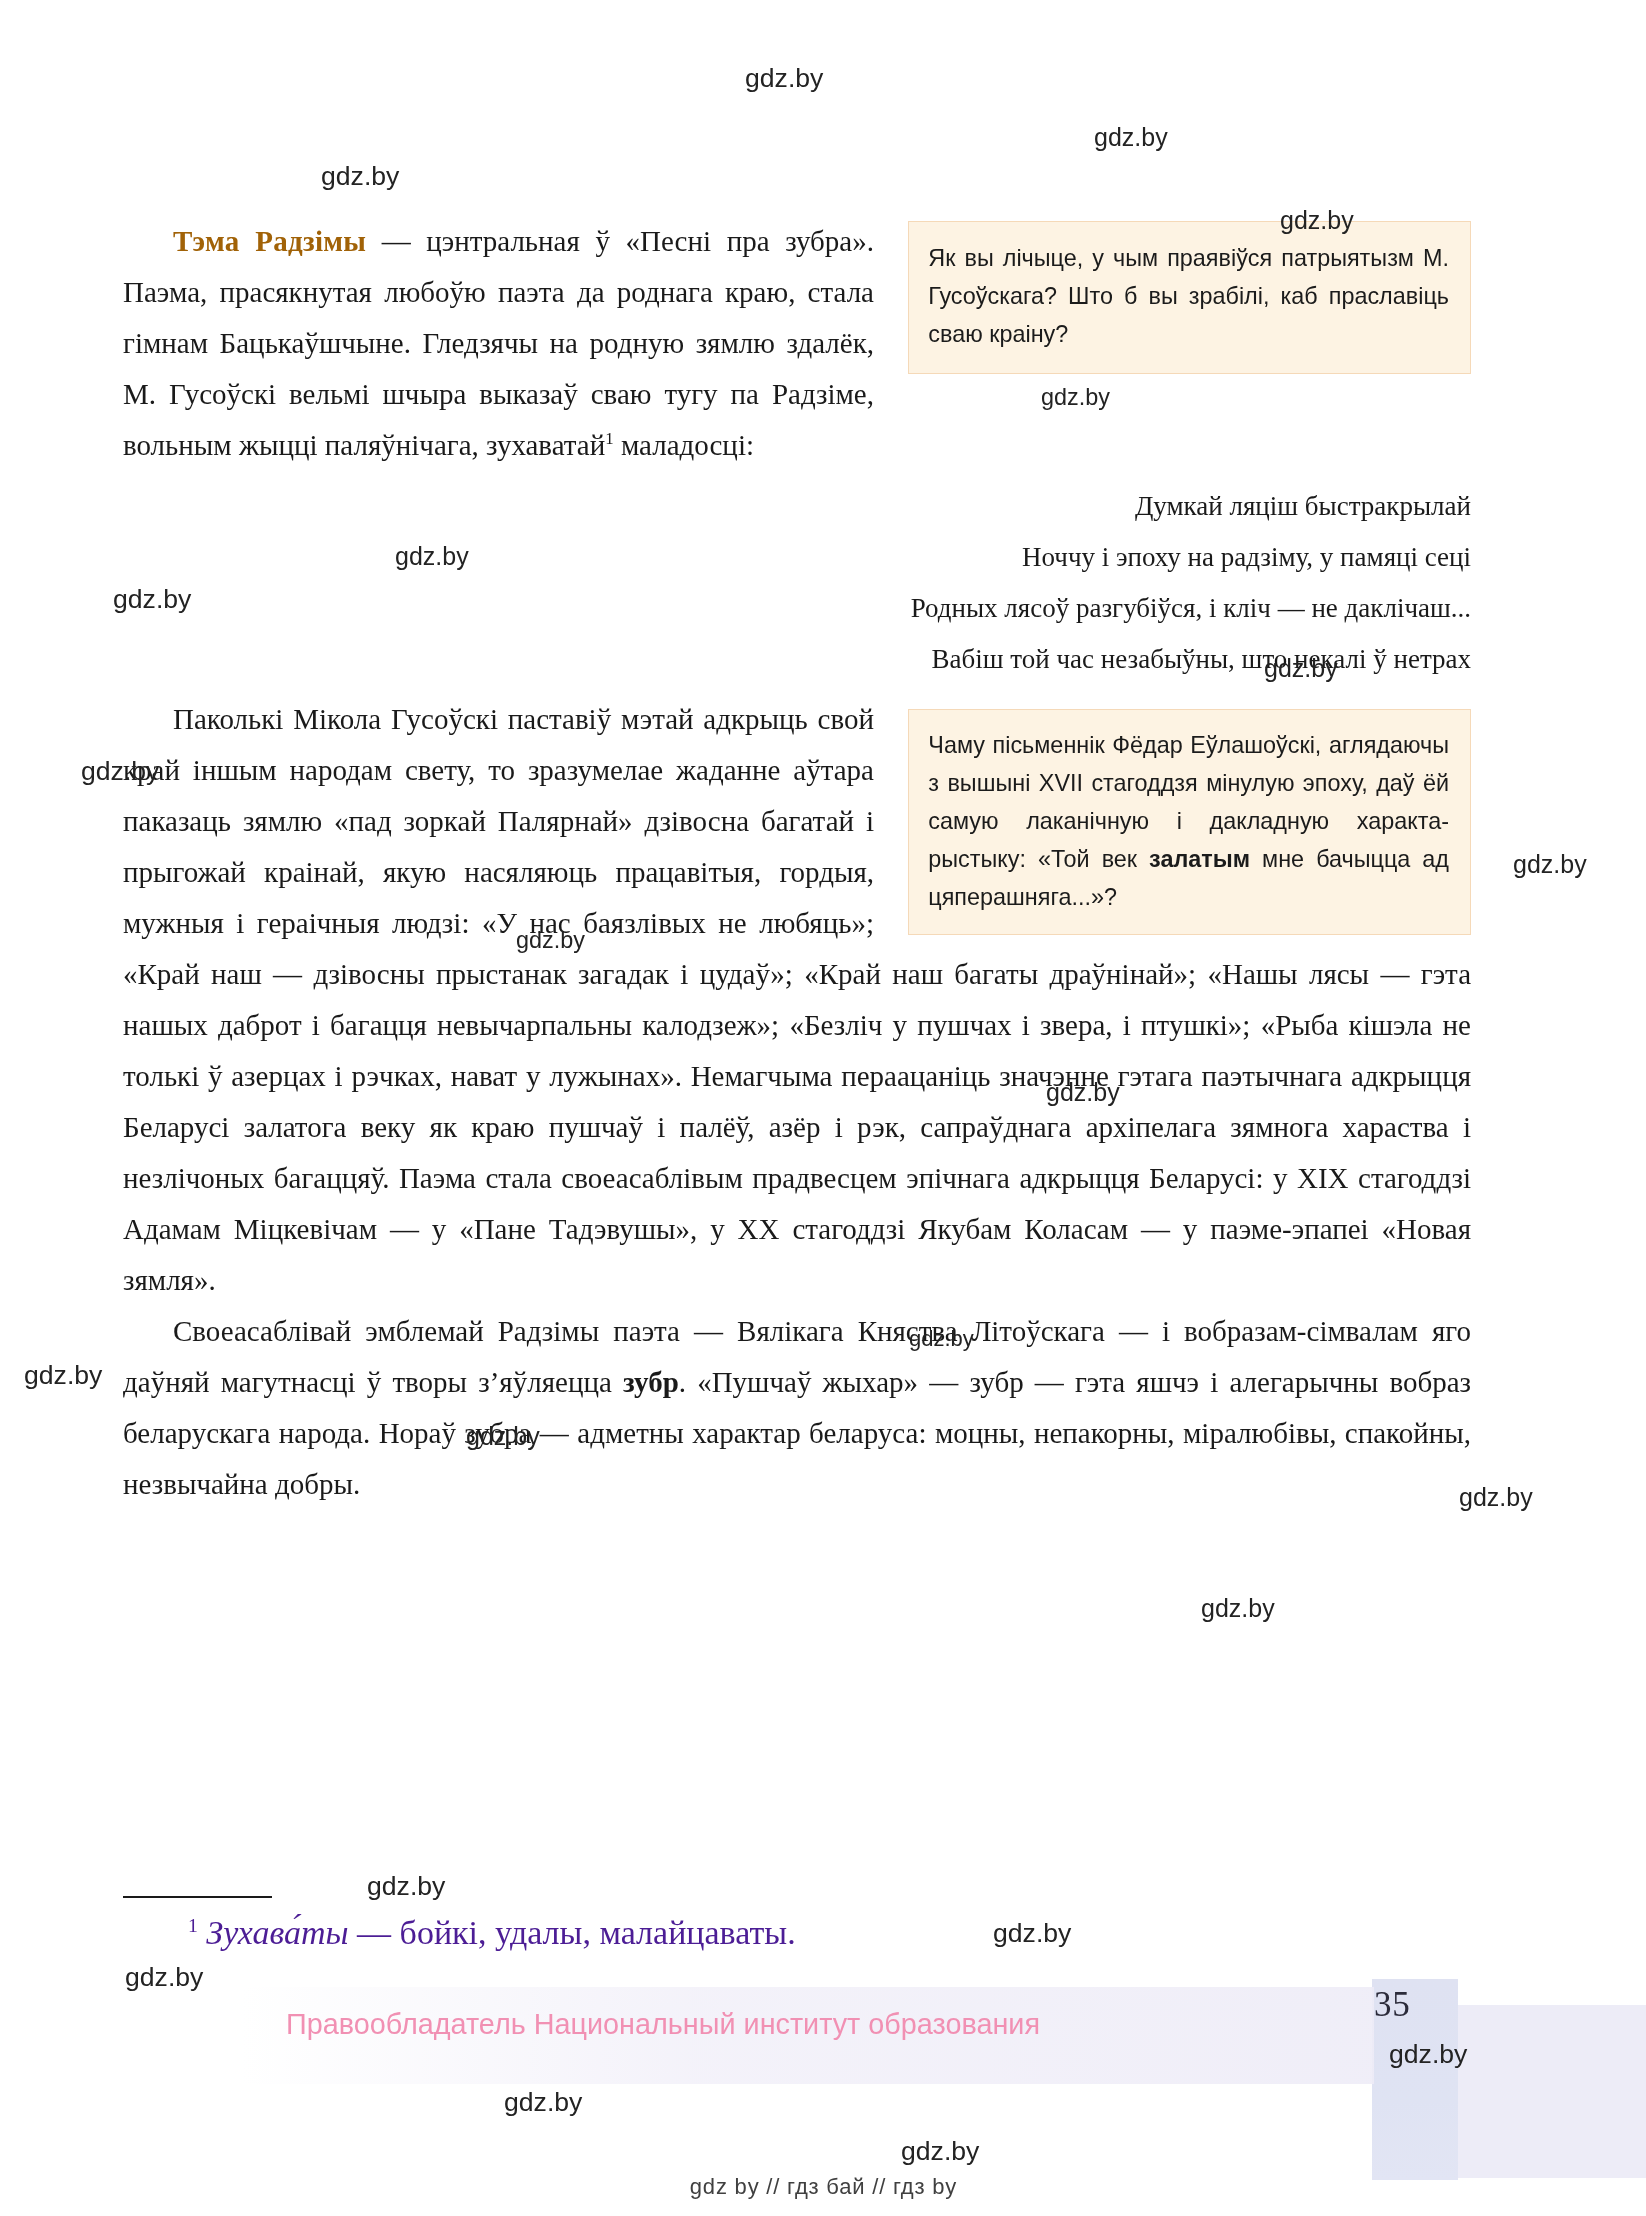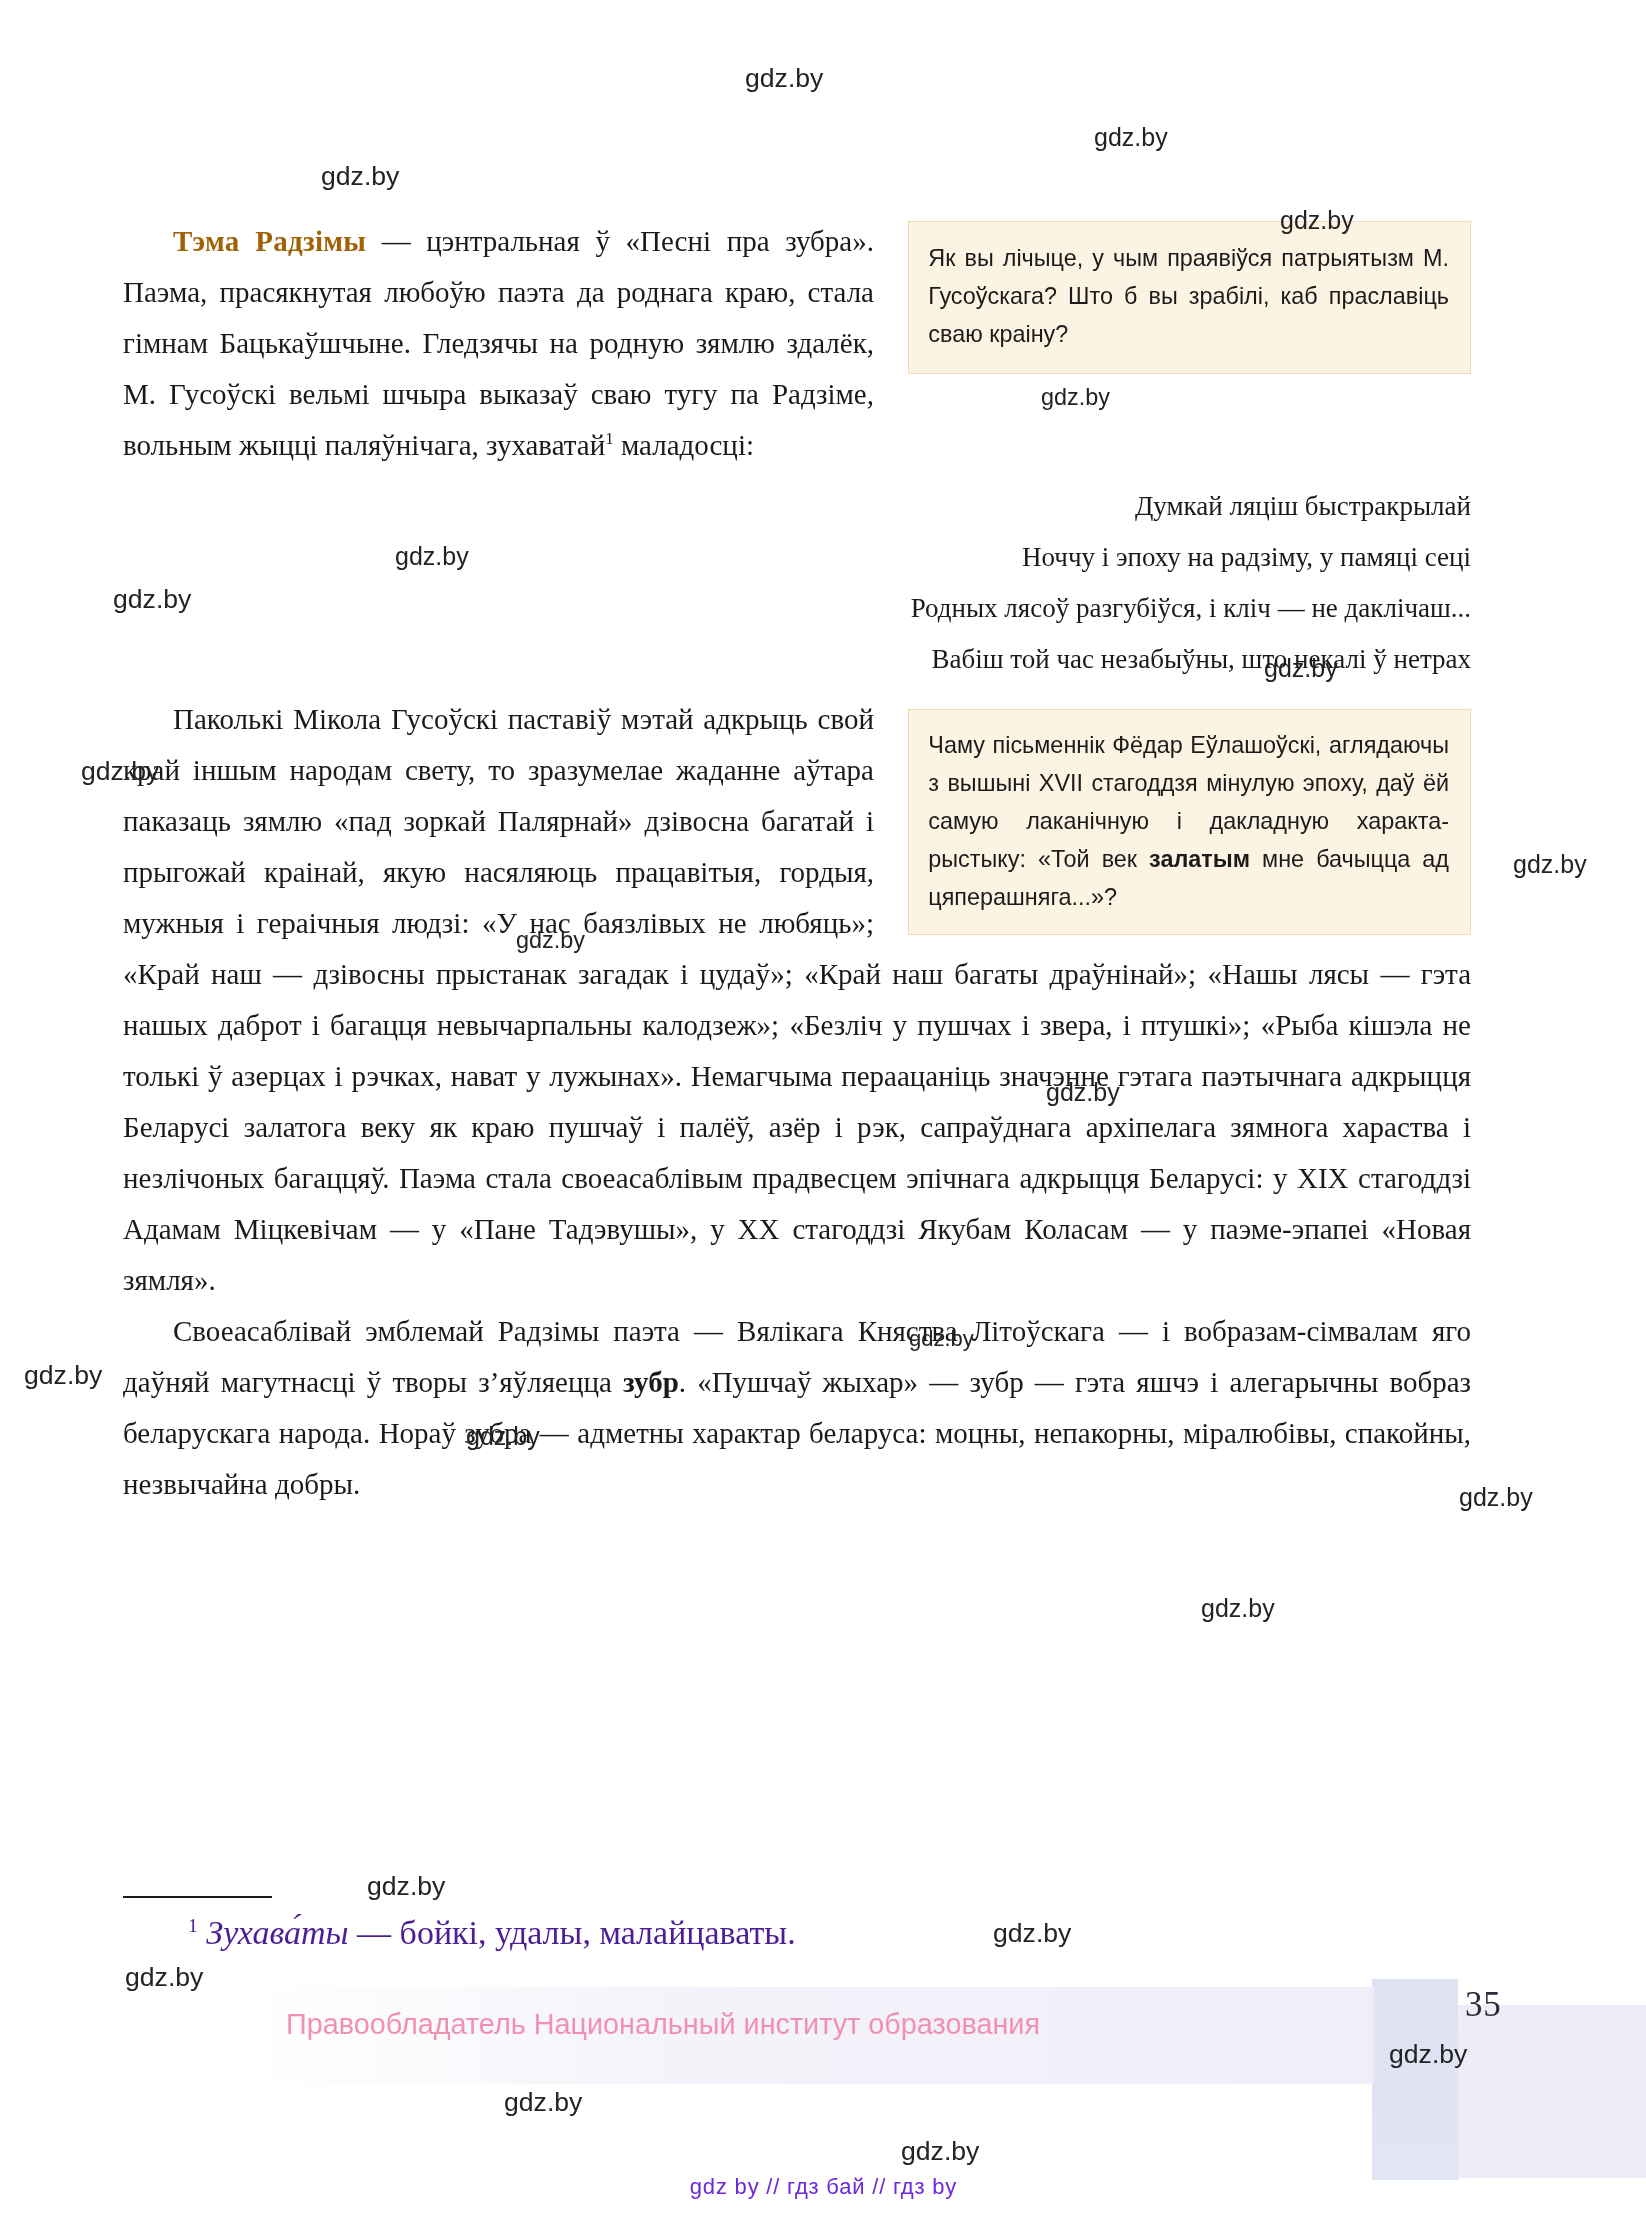"35" .pagenum { left: 1465px -> 1374px }
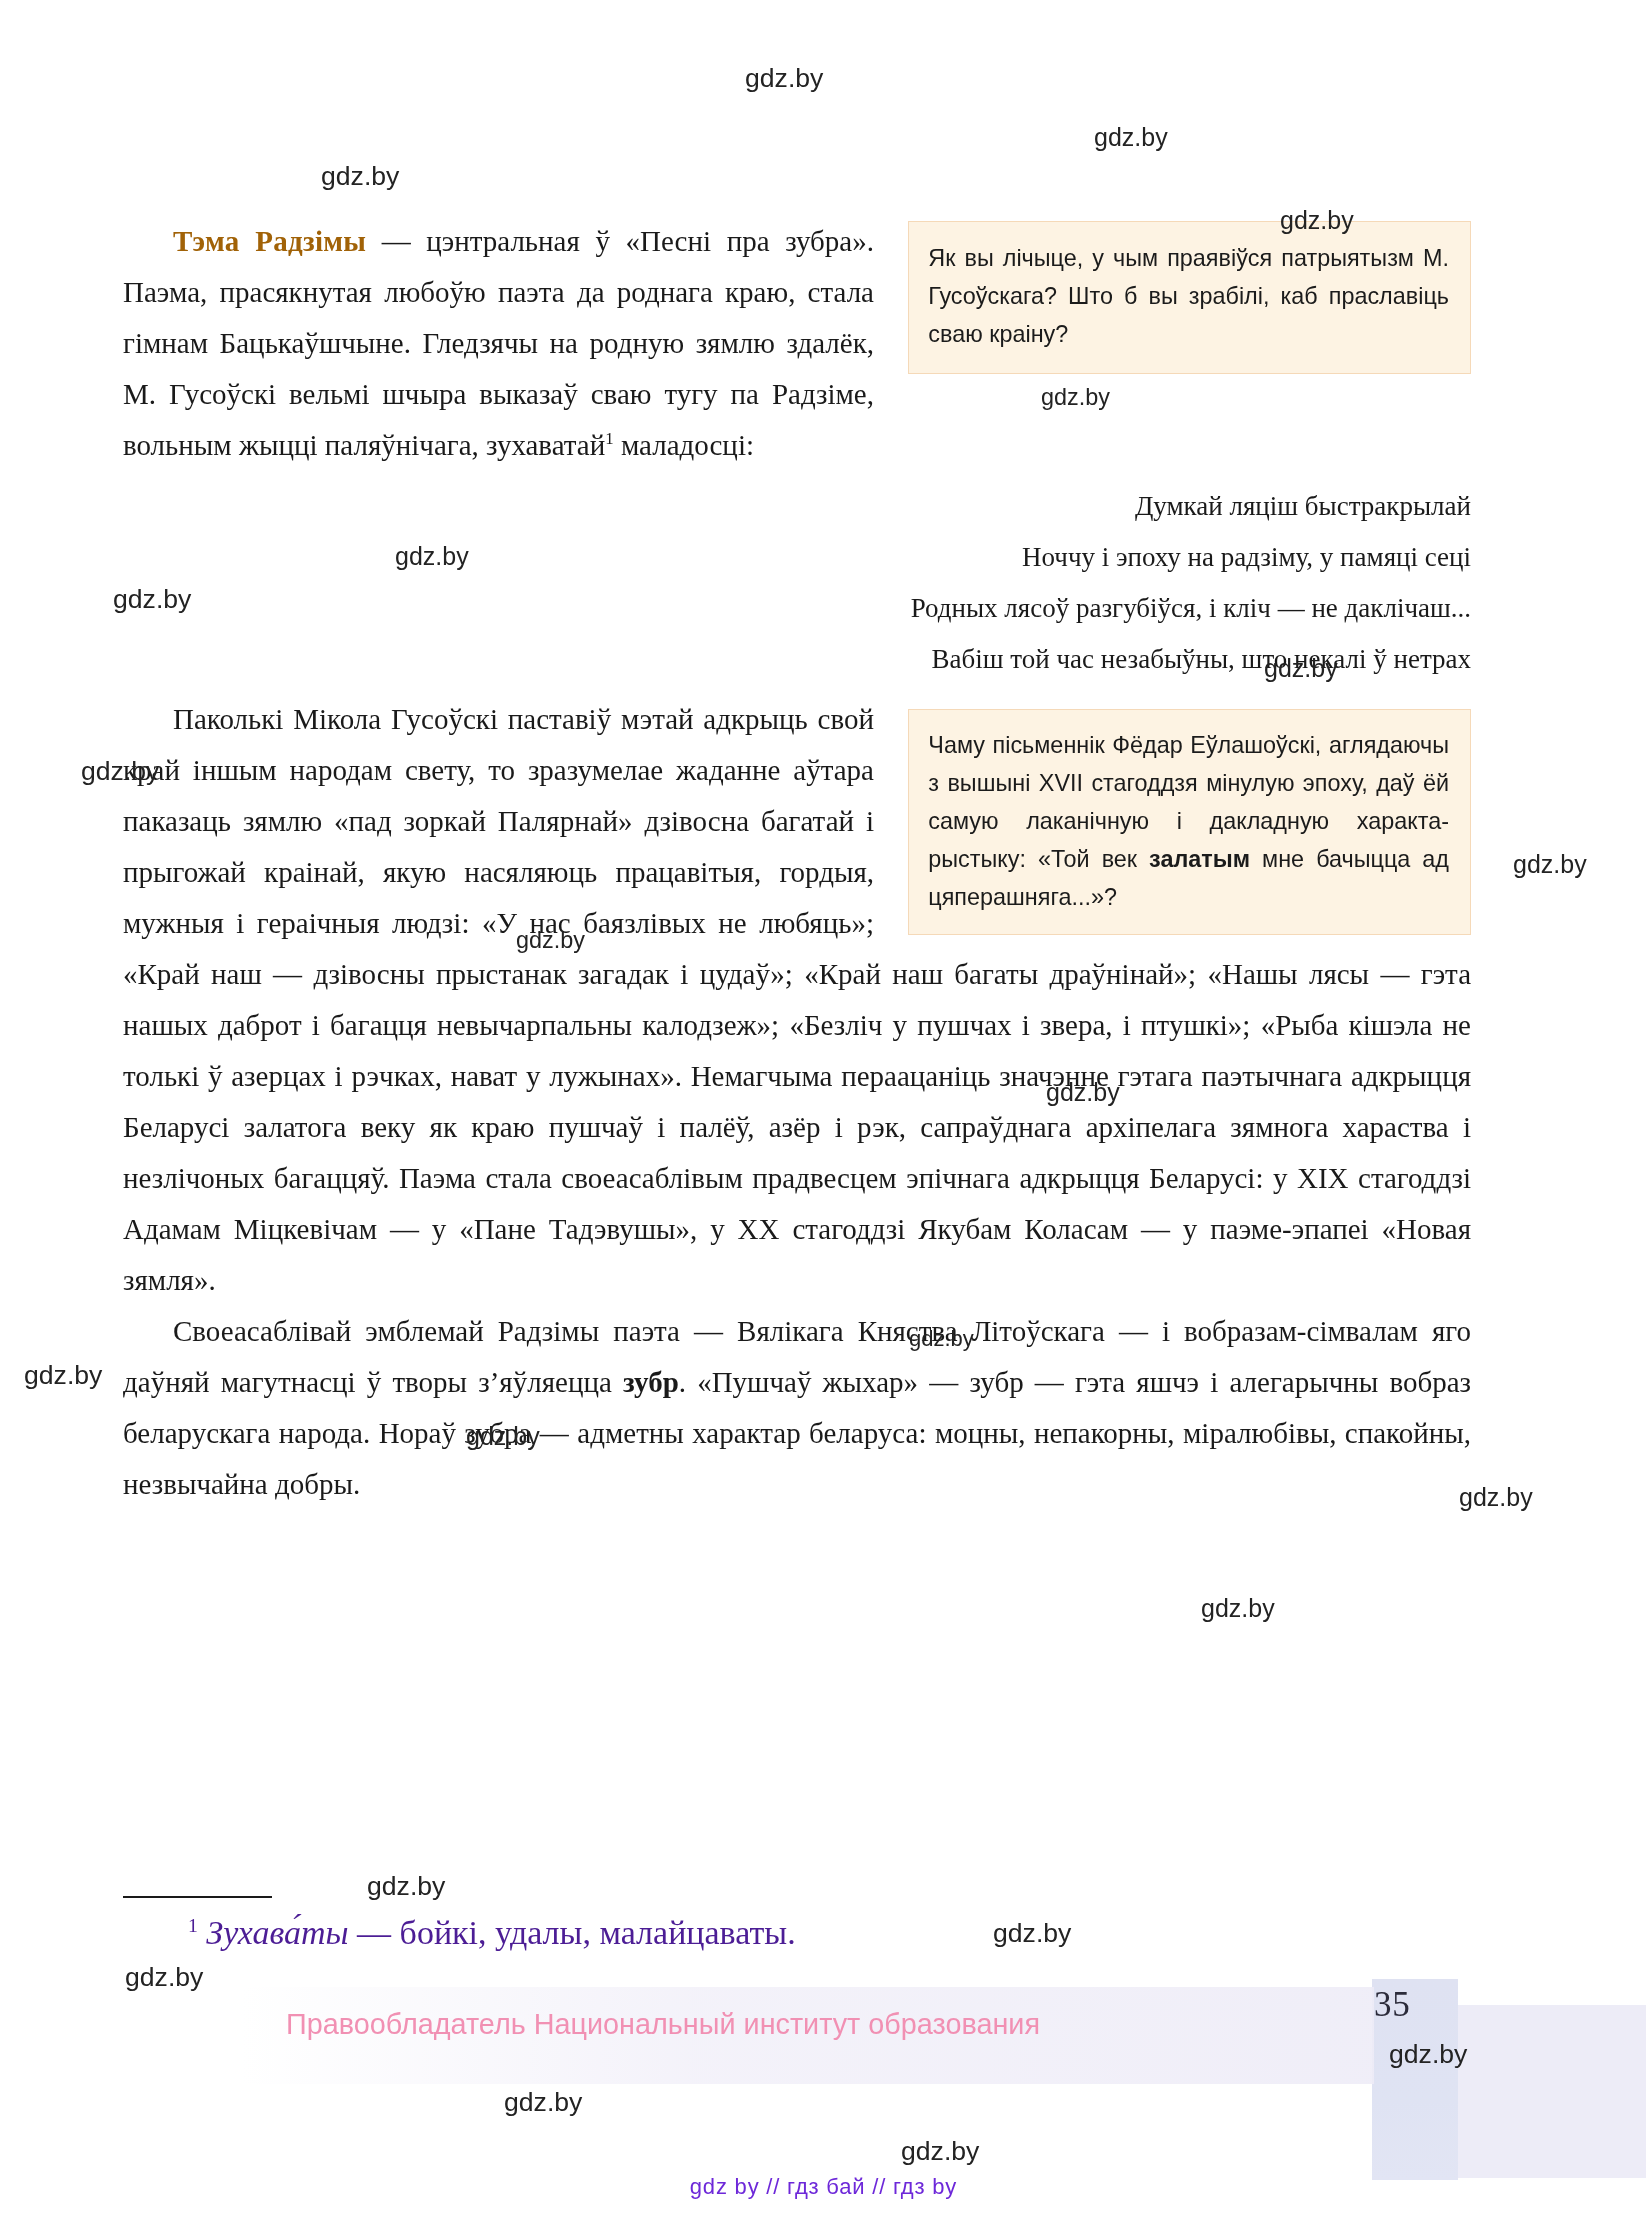"gdz by // гдз бай" .bottom-footer { color: #6d28d9 -> #404040 }
